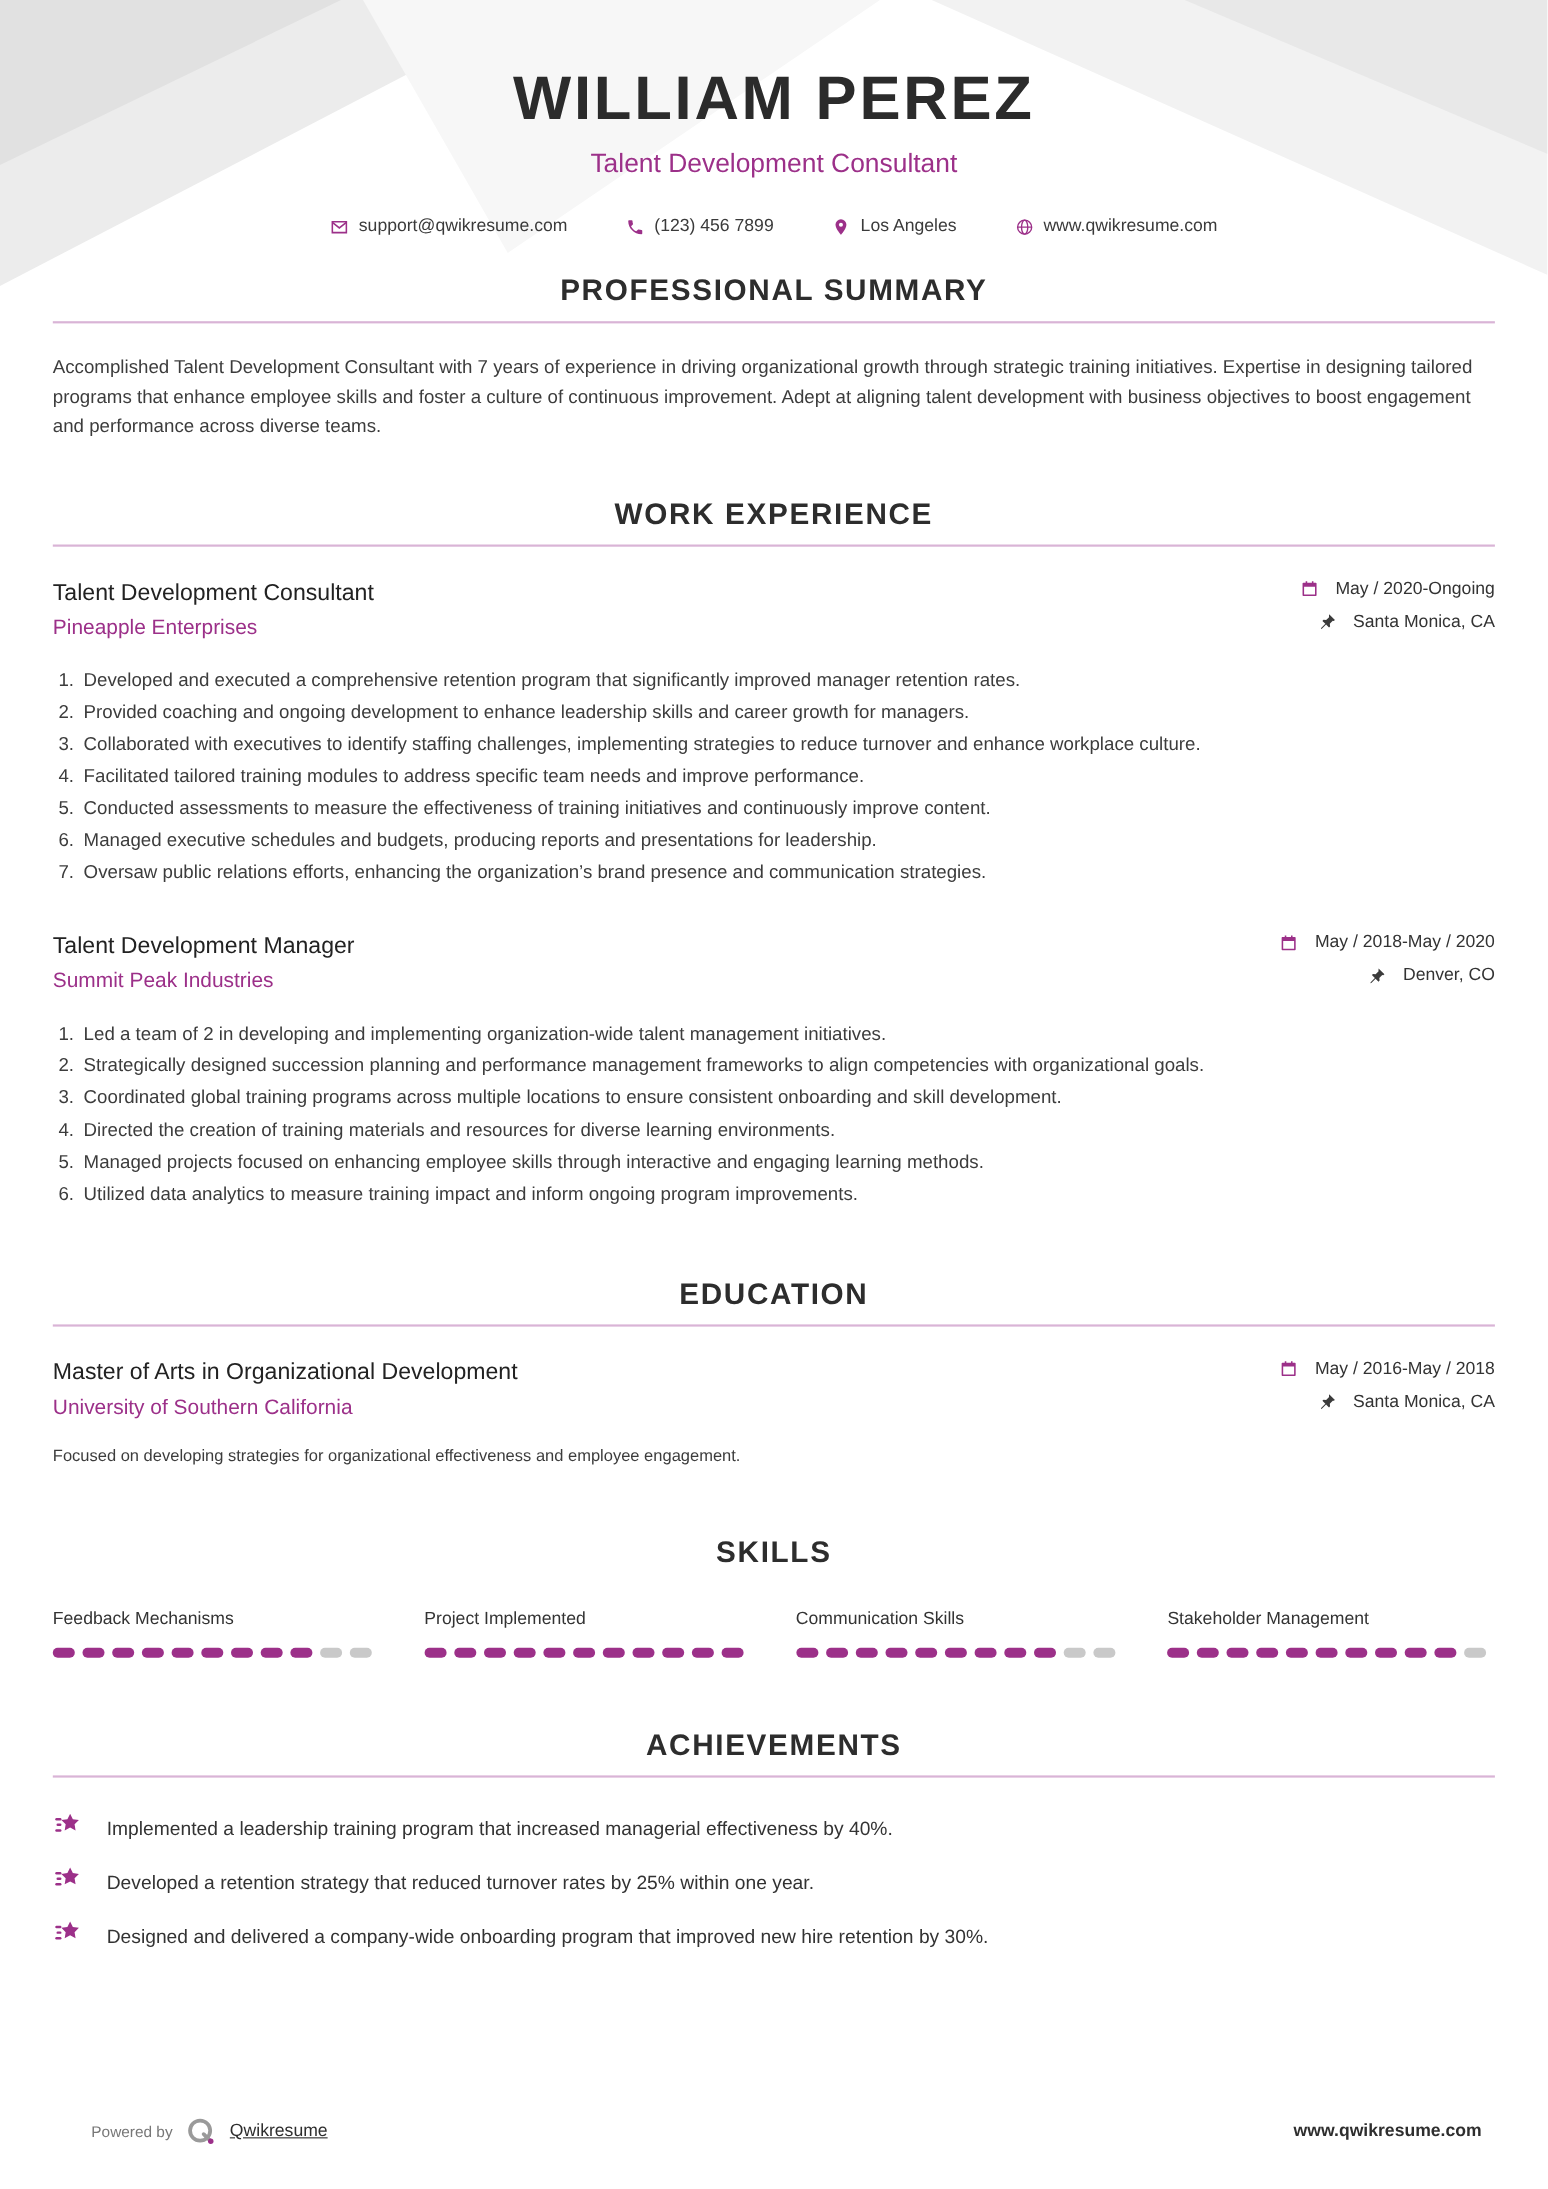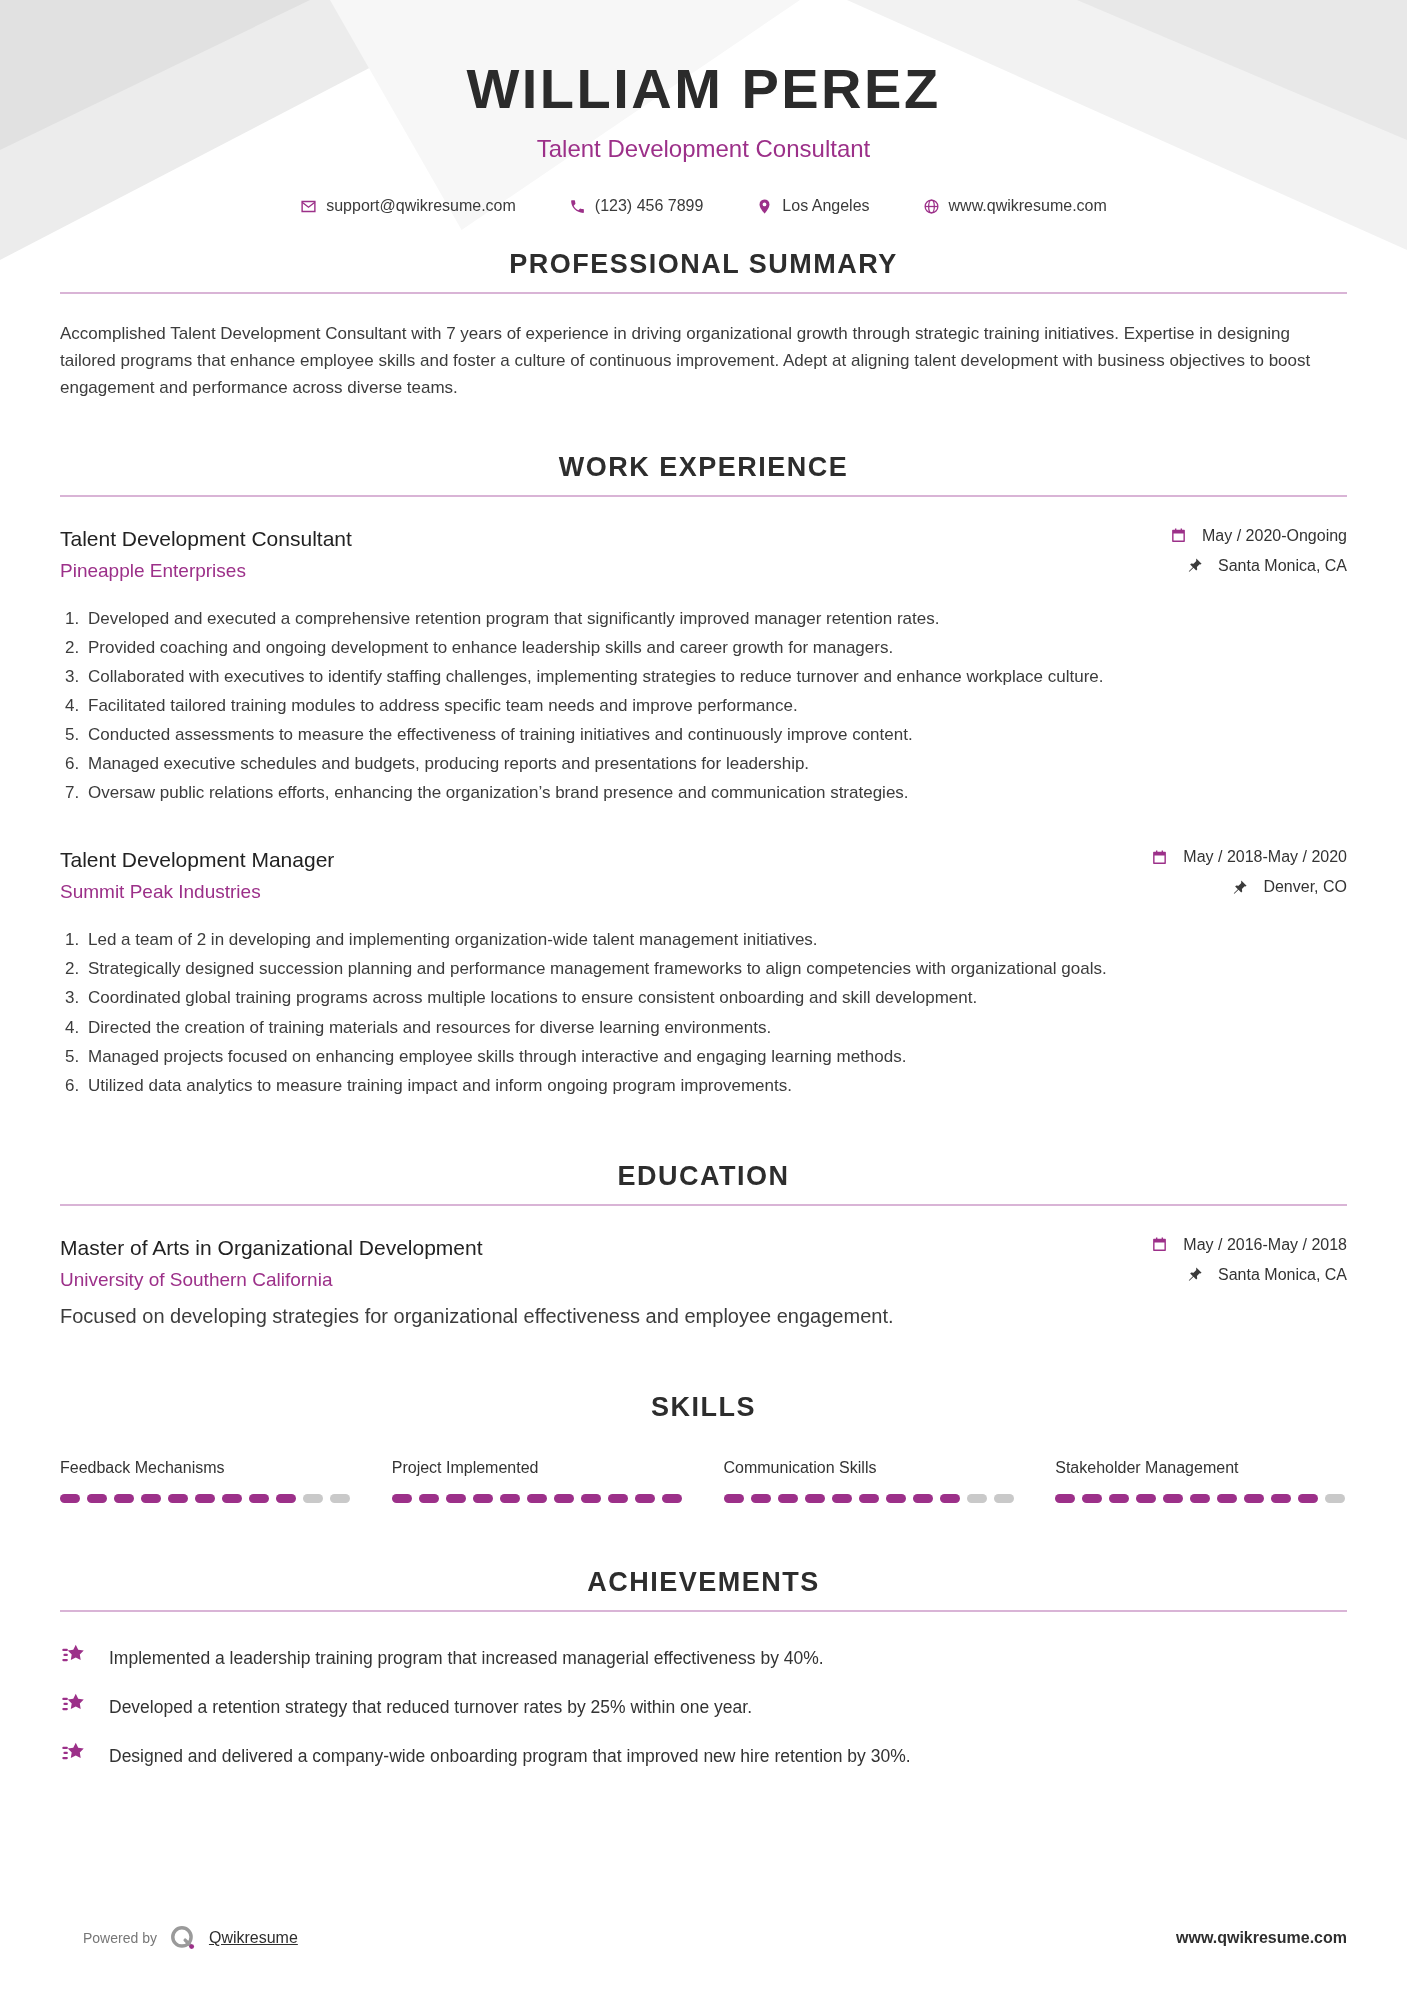"WILLIAM PEREZ" .inner { padding: 0 60px -> 0 48px }
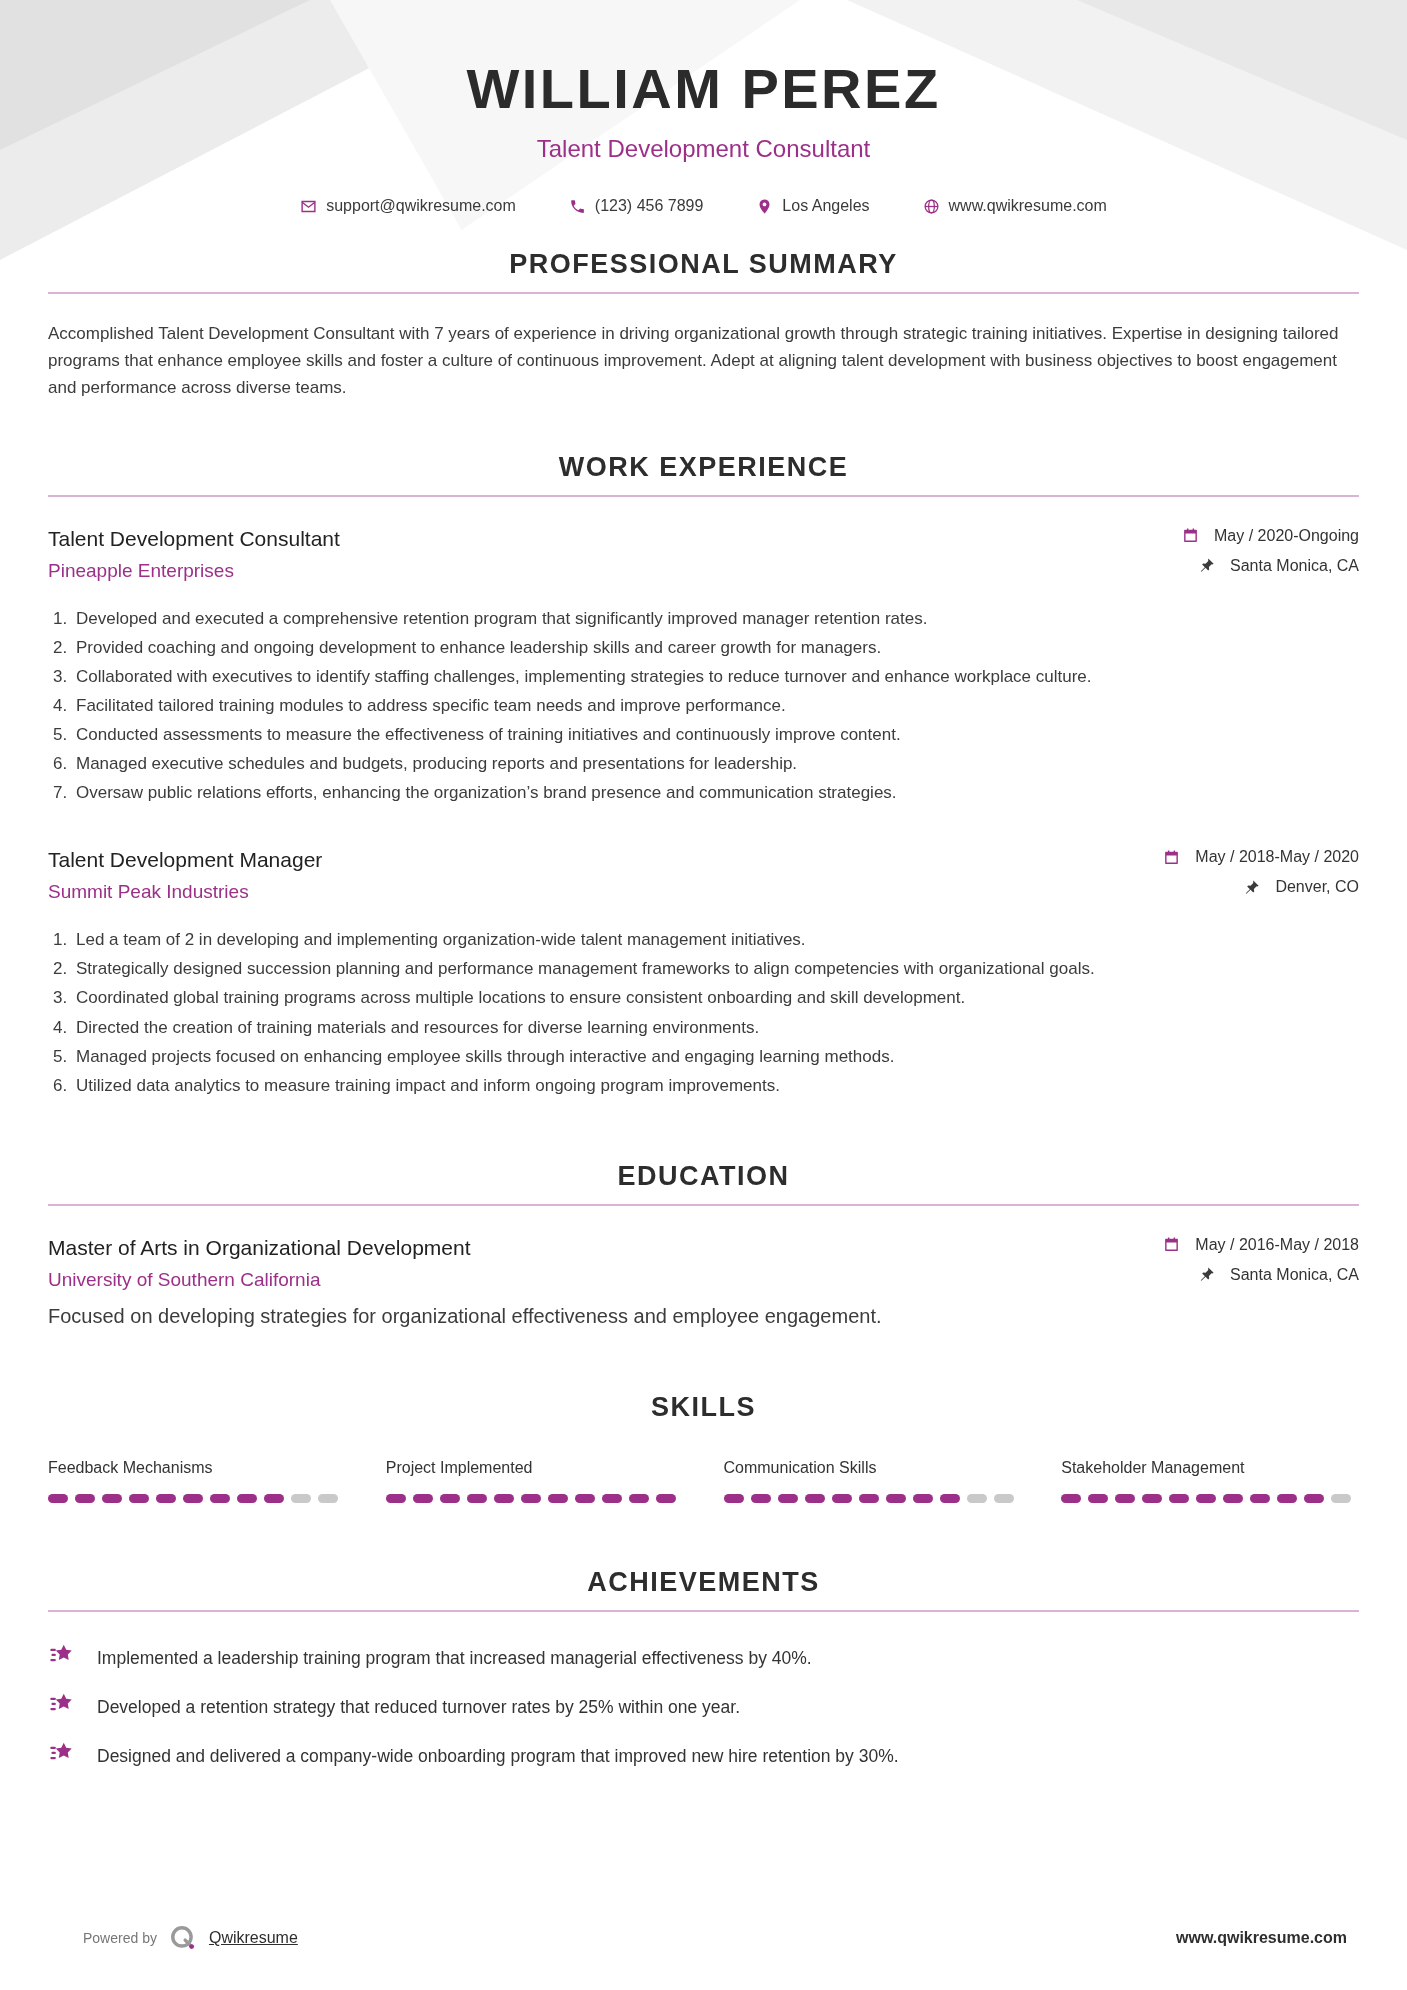"Focused on developing strategies for" .edu-desc { font-size: 20px -> 15px; margin-top: 14px -> 24px }
